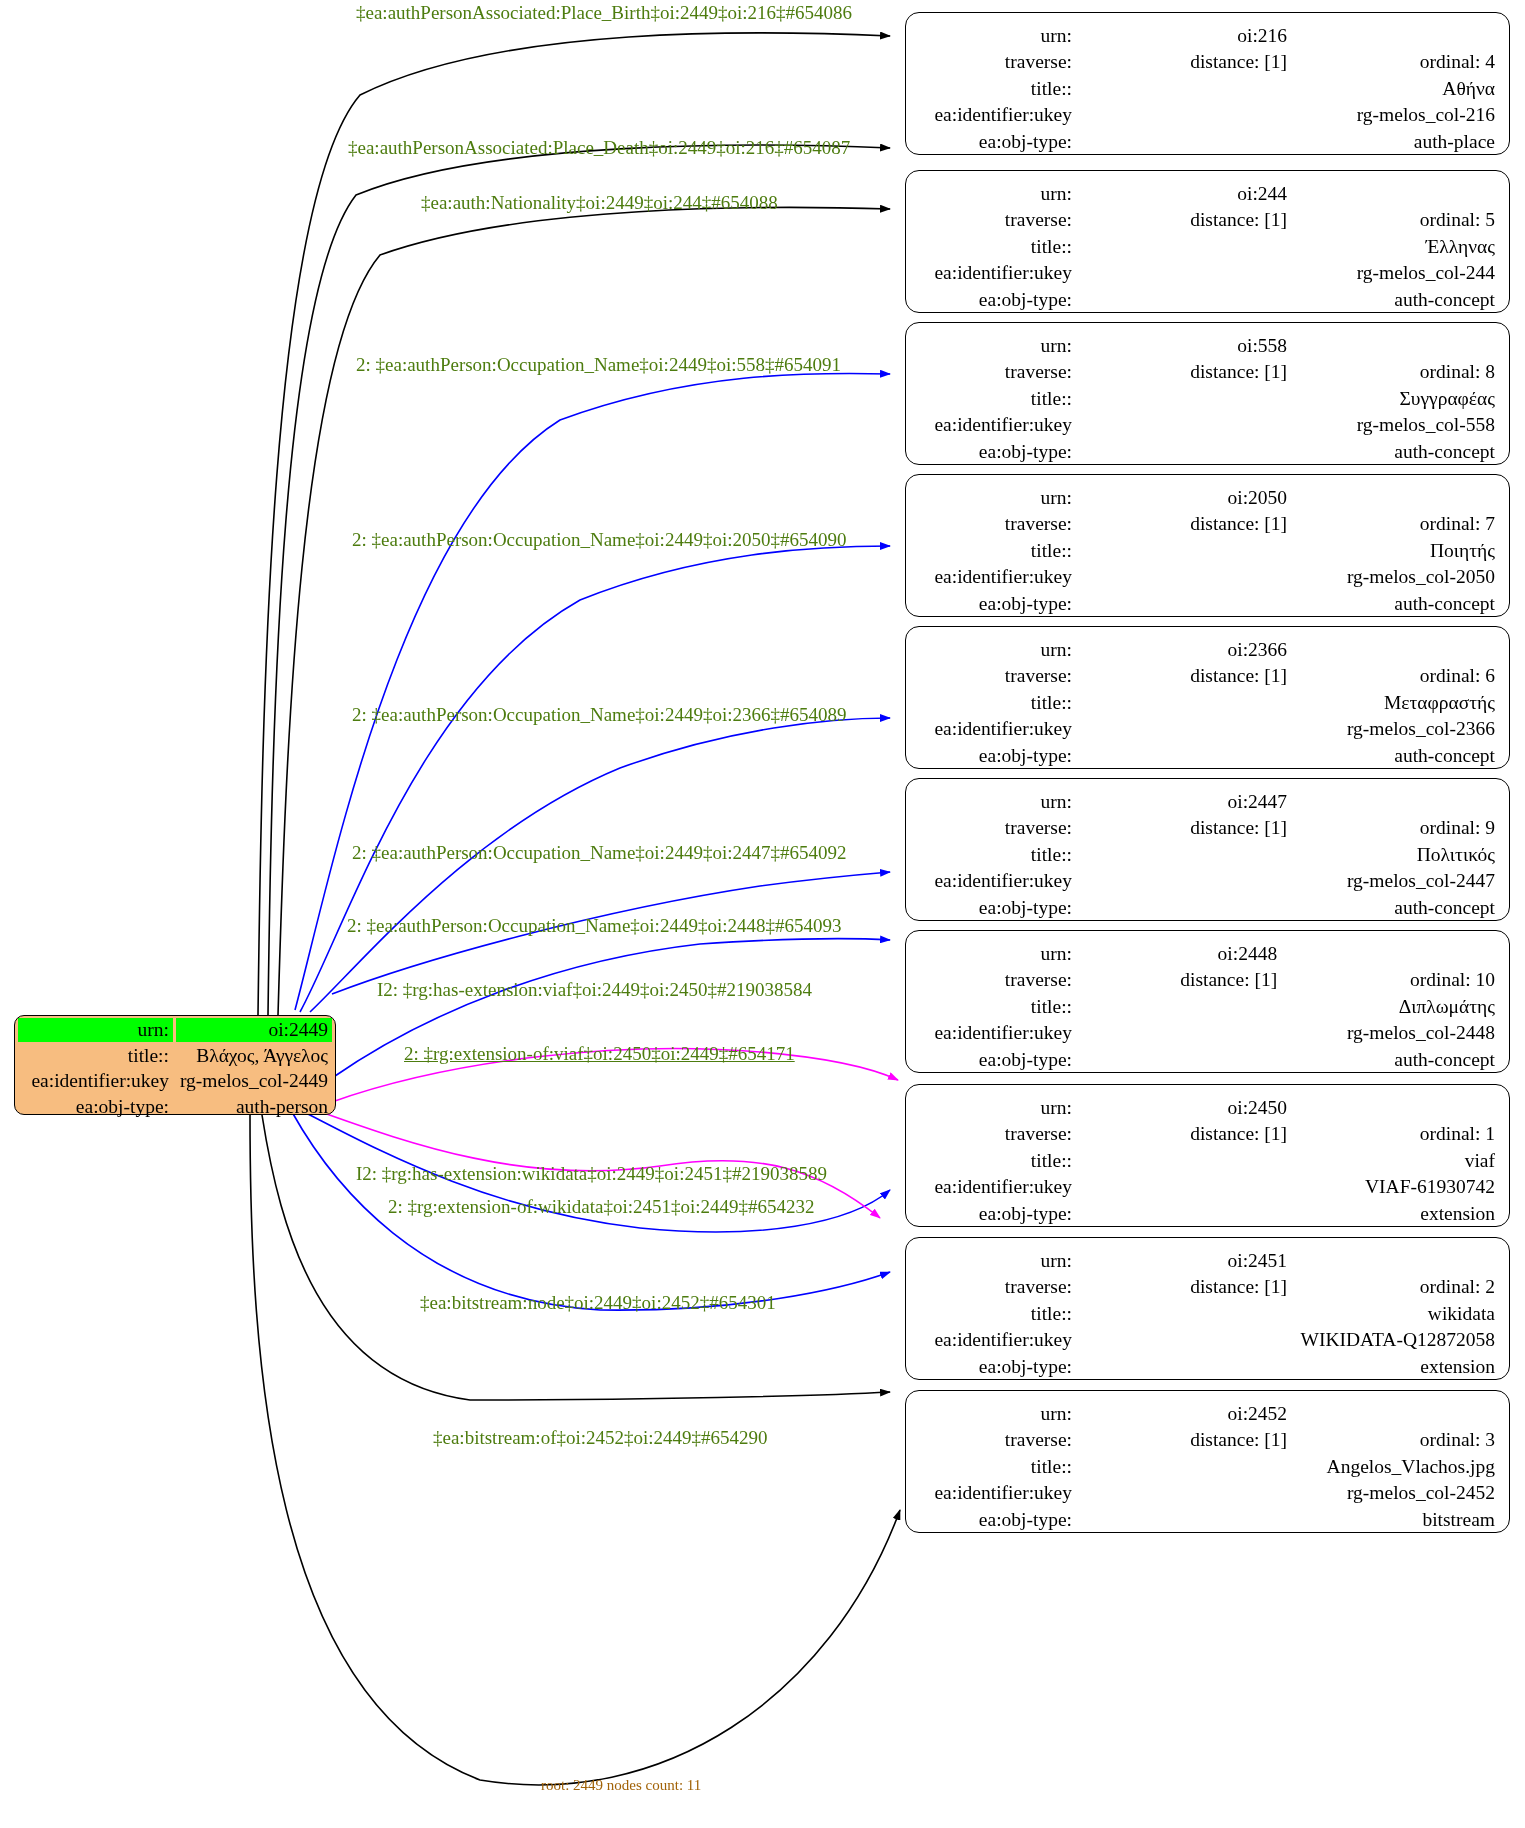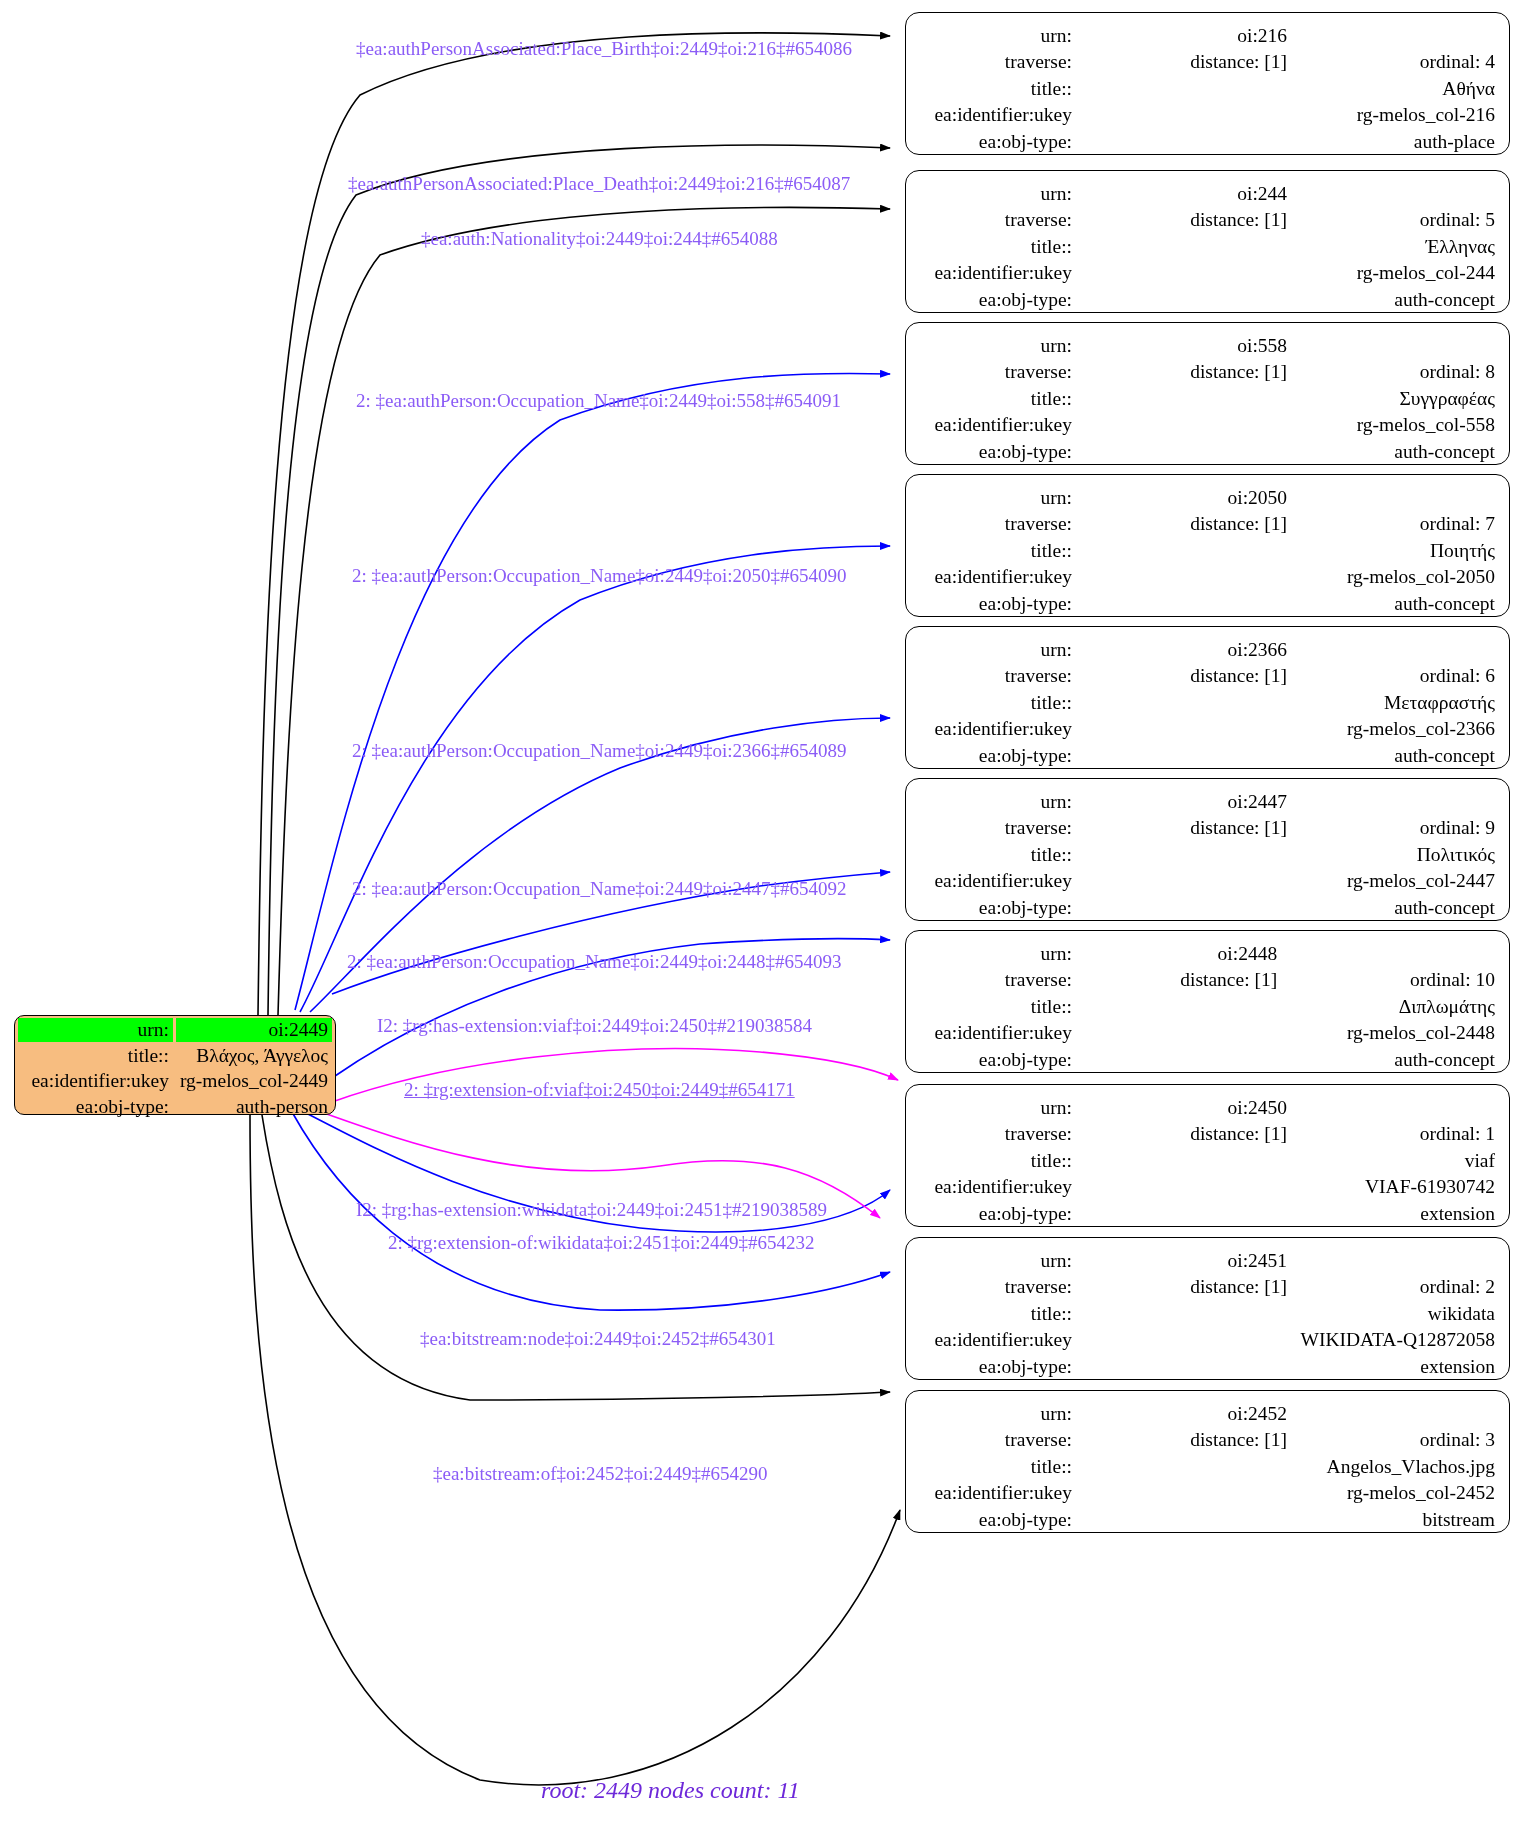"‡ea:authPersonAssociated:Place_Birth‡oi:" .edge-label { color: #8b5cf6 -> #4d7c0f; margin-top: 36px -> none }
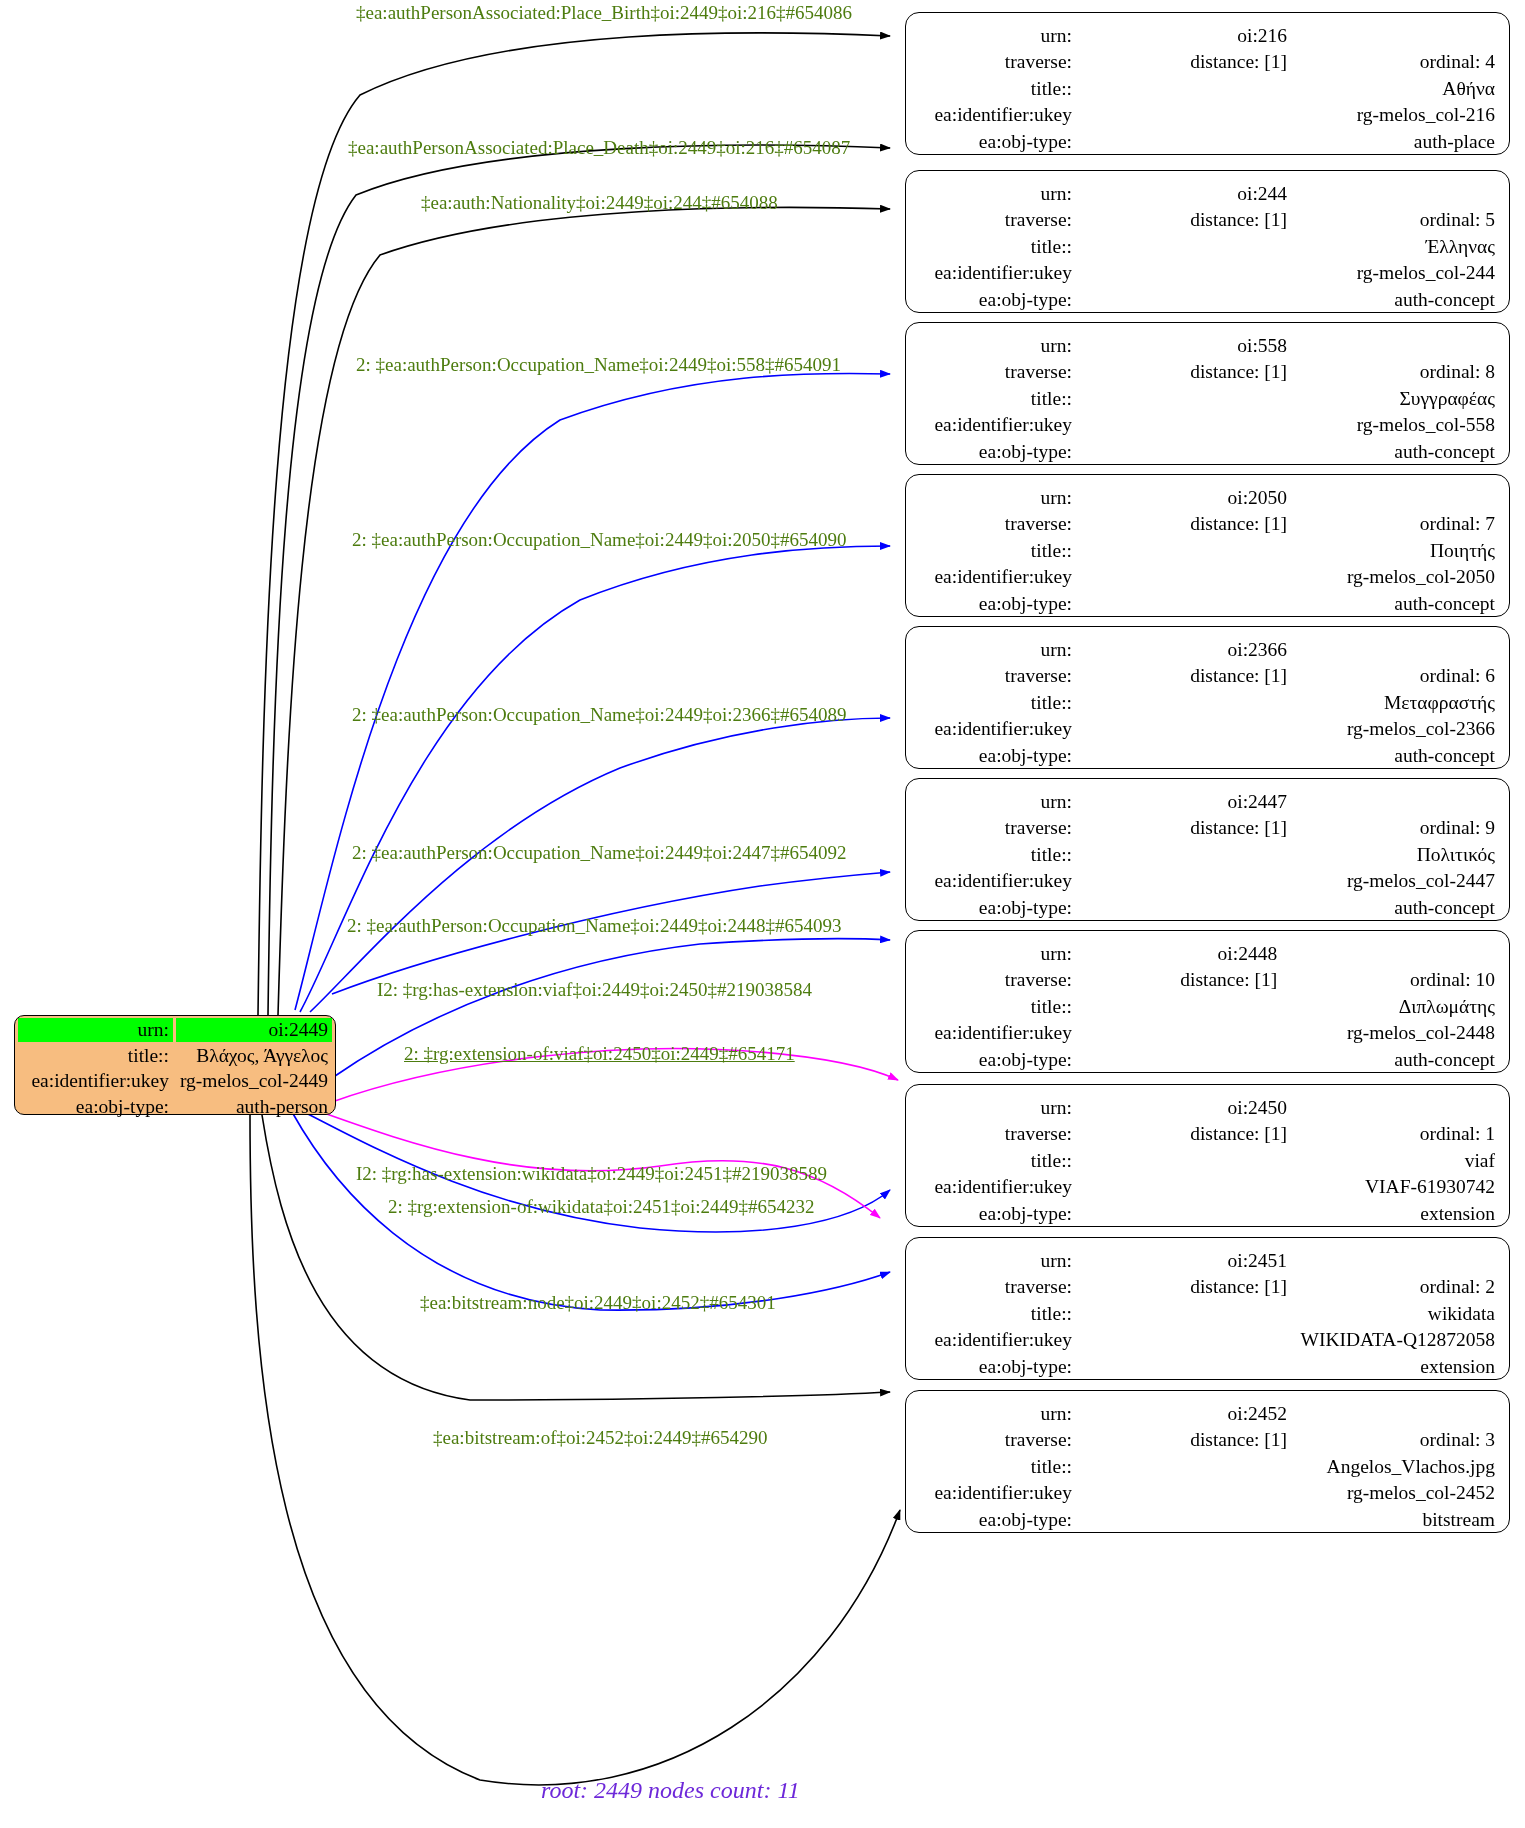"root: 2449 nodes count: 11" .footer-label { color: #6d28d9 -> #a16207; font-size: 24px -> 15px; font-style: italic -> none }
